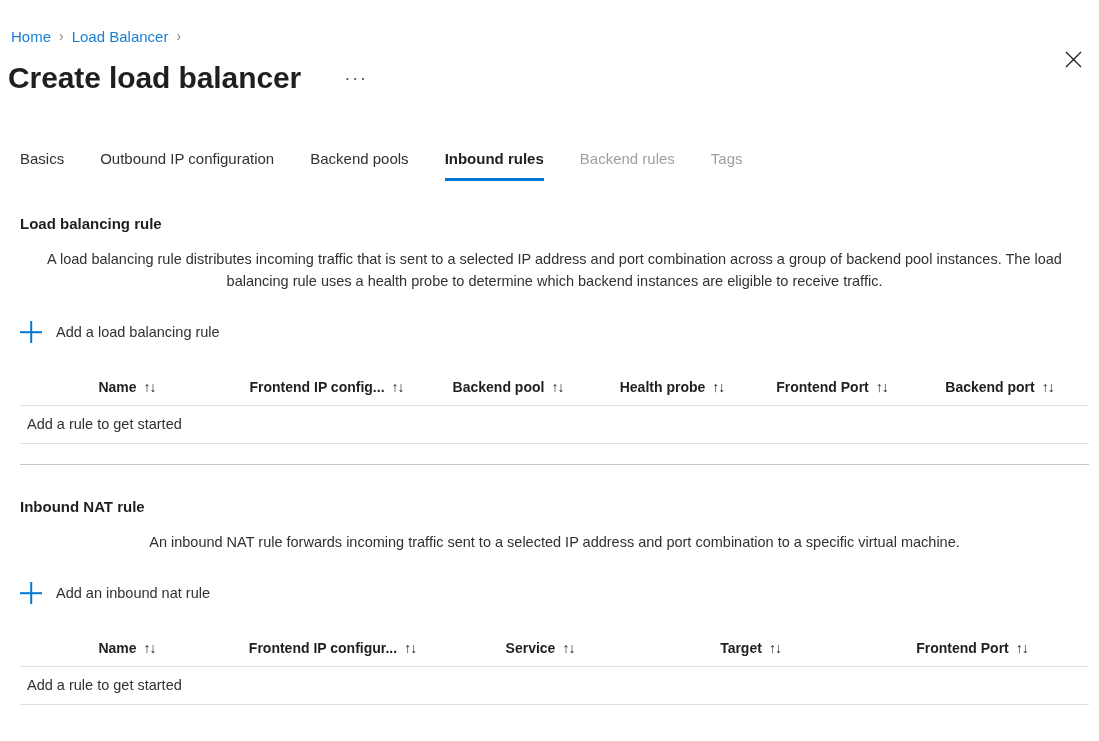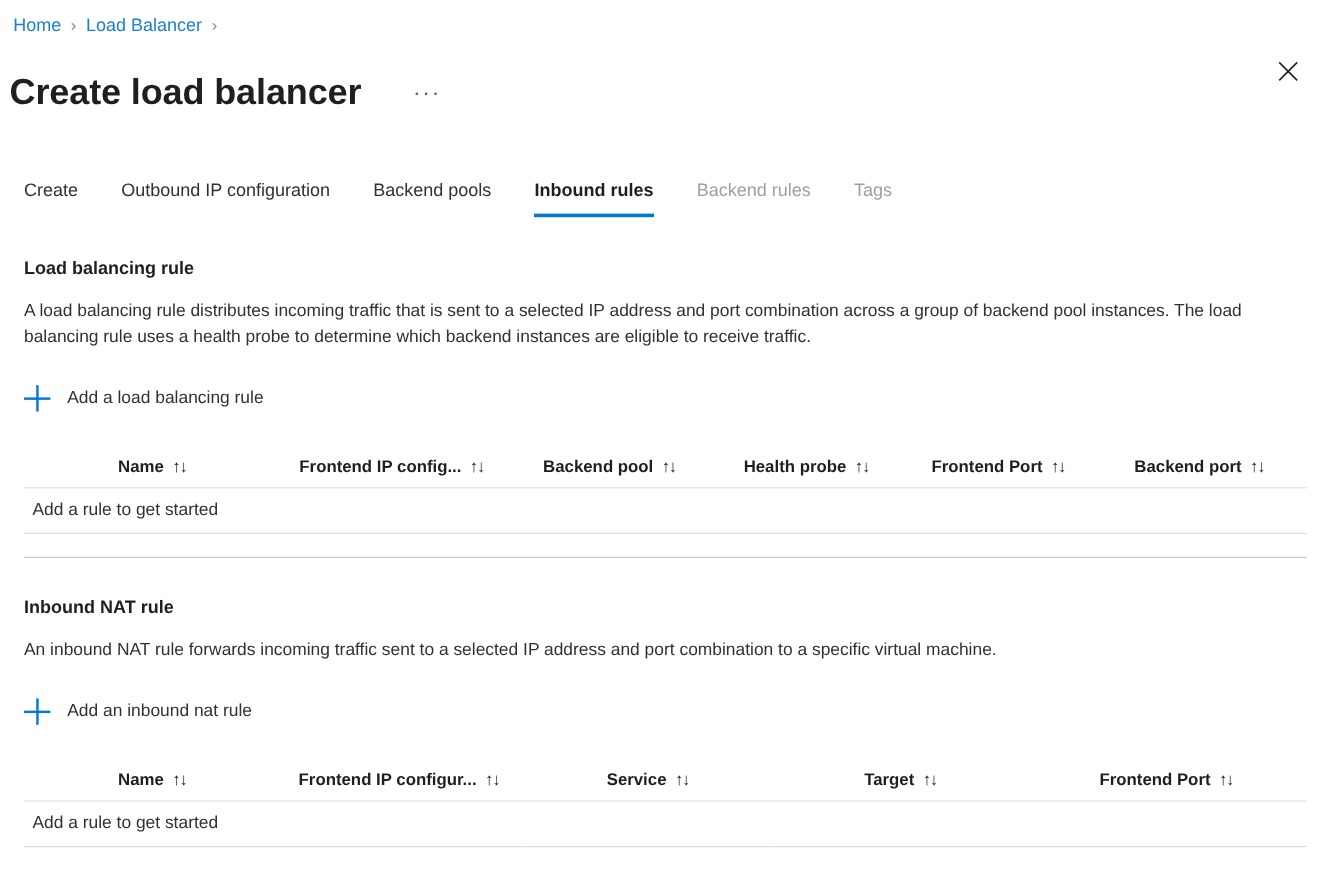"Home" .breadcrumb { top: 9px -> 24px }
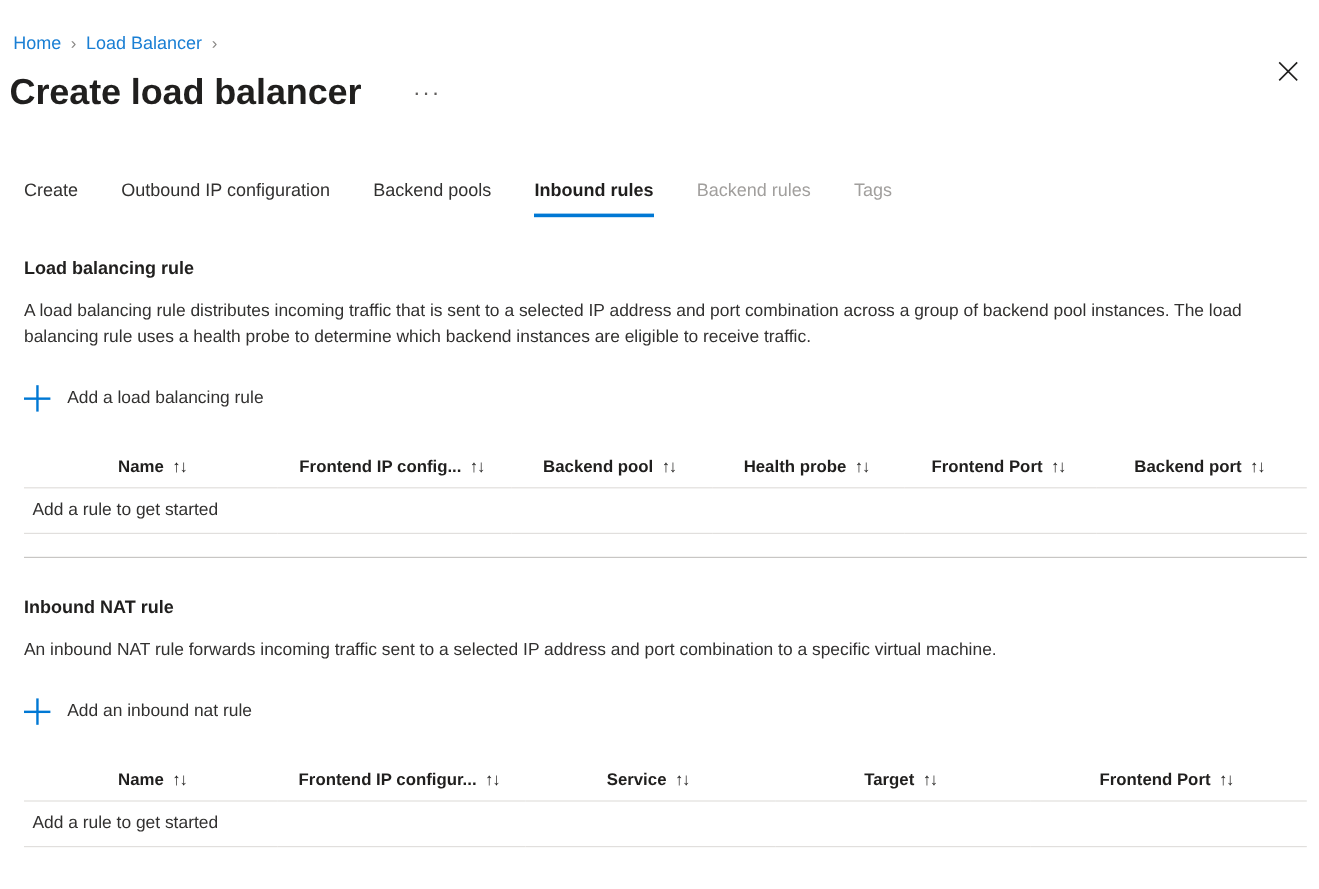"Create" div.tab { text: Create -> Basics }
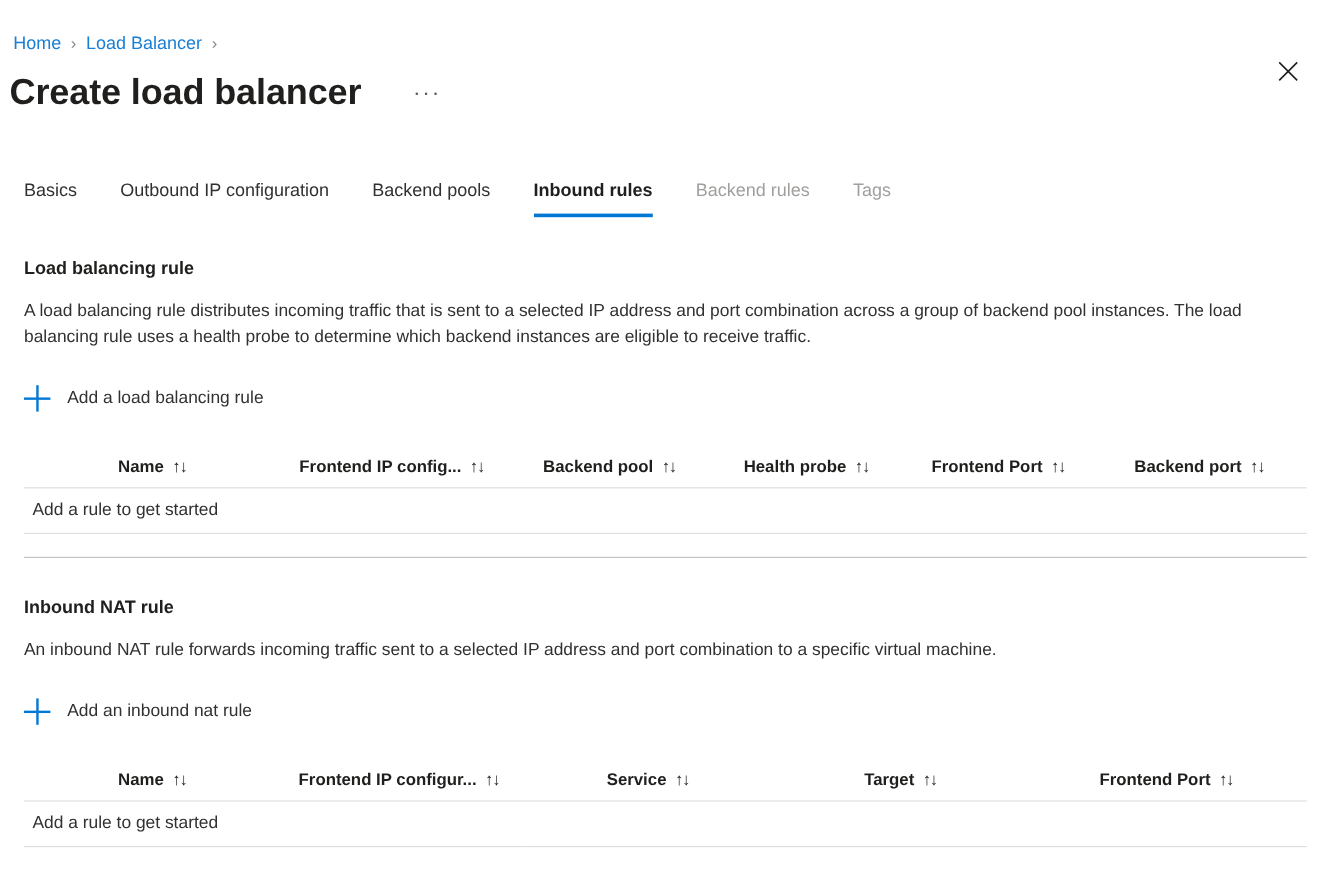"A load balancing rule distributes" .section-desc { text-align: none -> center }
